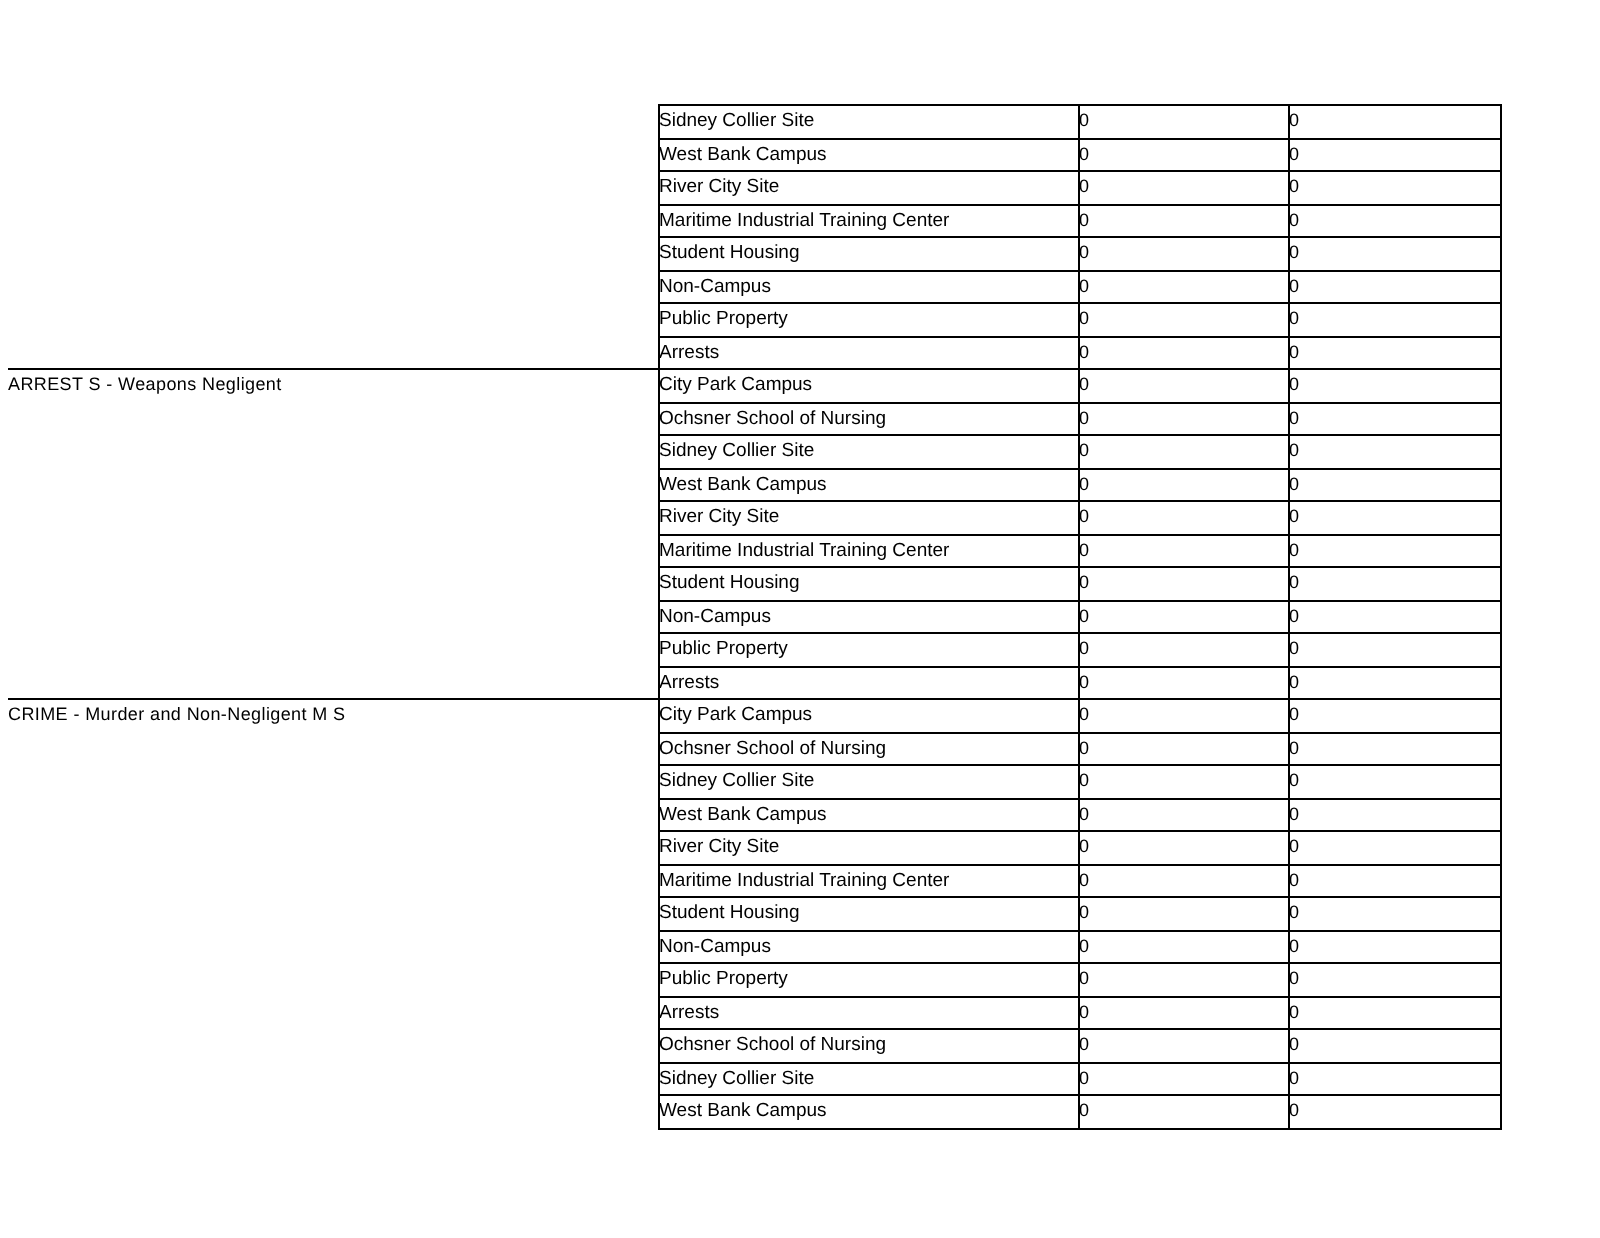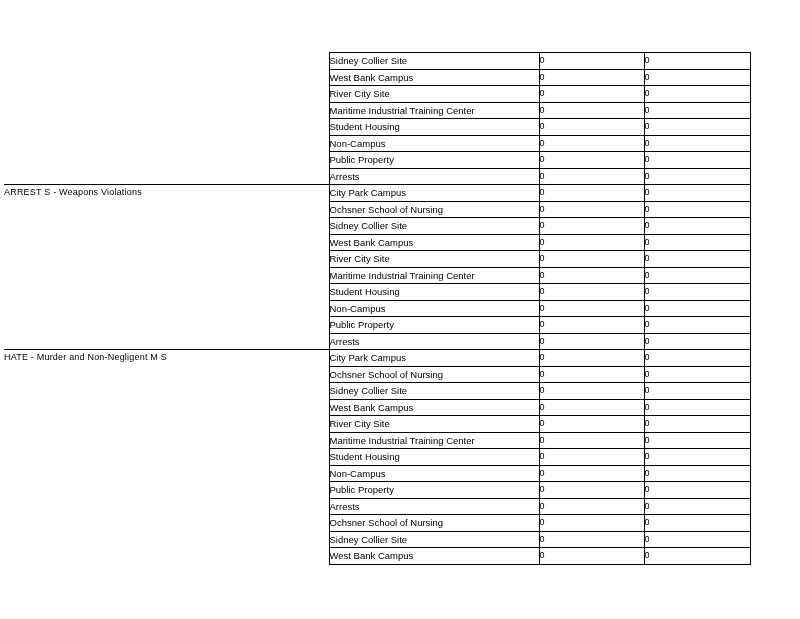"ARREST S - Weapons Violations" td.label { text: Violations -> Negligent }
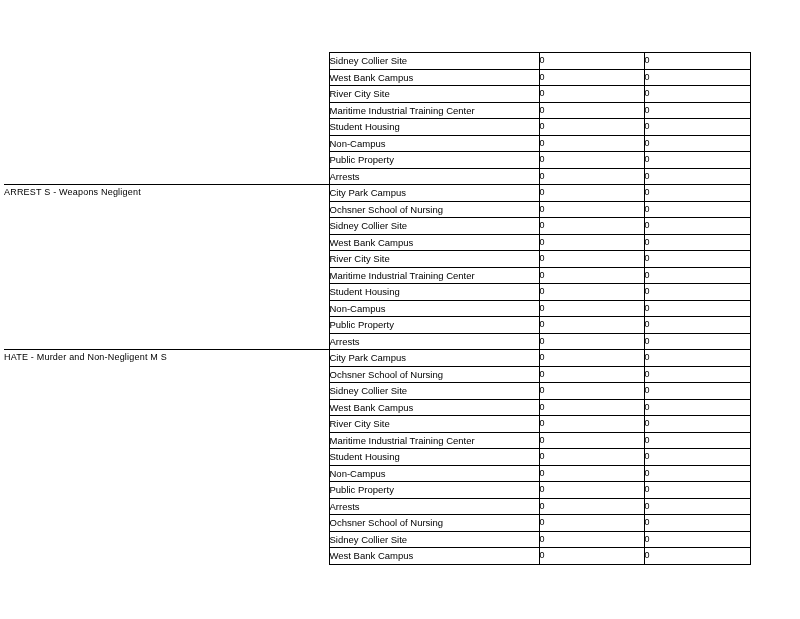"HATE - Murder and Non-Negligent" td.label { text: HATE -> CRIME }
